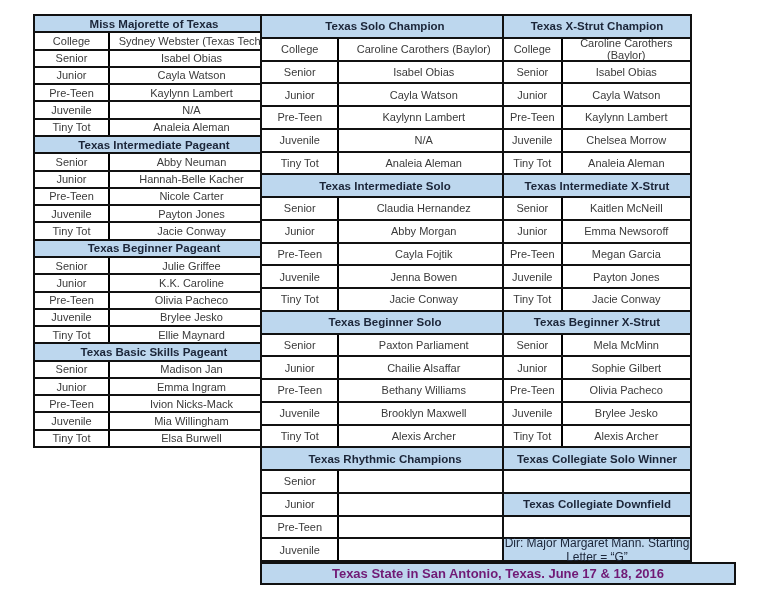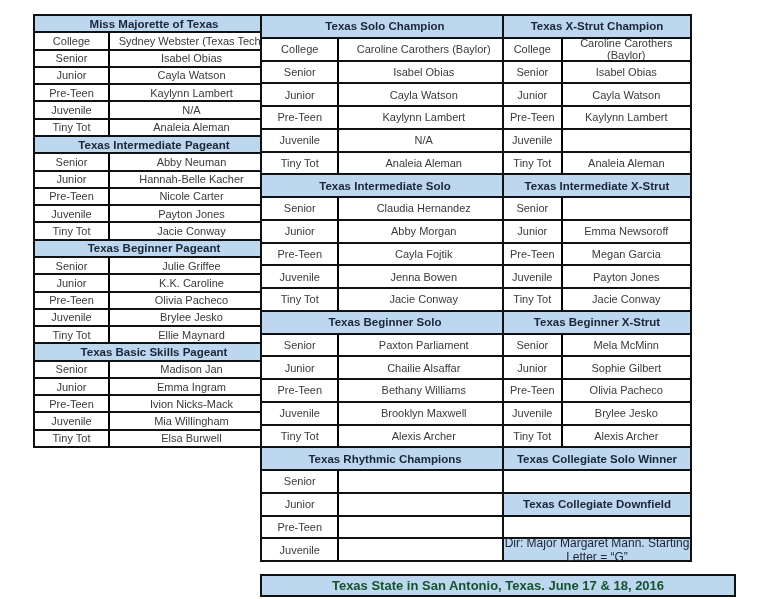"Chelsea Morrow" div.cell { html: none -> <div>Chelsea Morrow</div> }
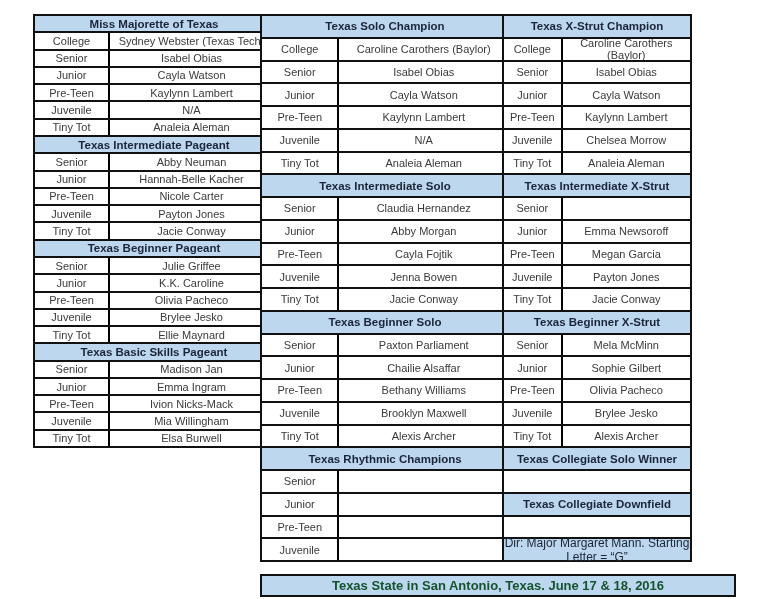"Kaitlen McNeill" div.cell { html: none -> <div>Kaitlen McNeill</div> }
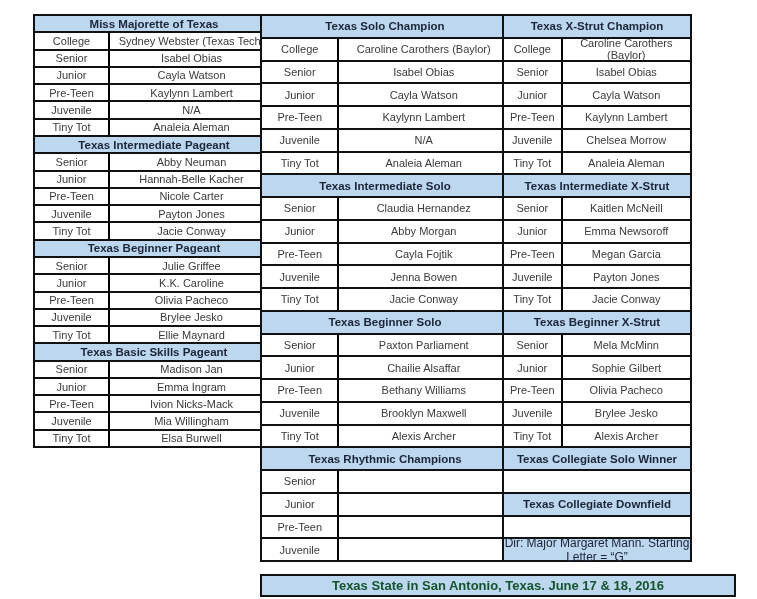"Texas State in San Antonio," .footer { color: #14532d -> #701a75; top: 574px -> 562px }
